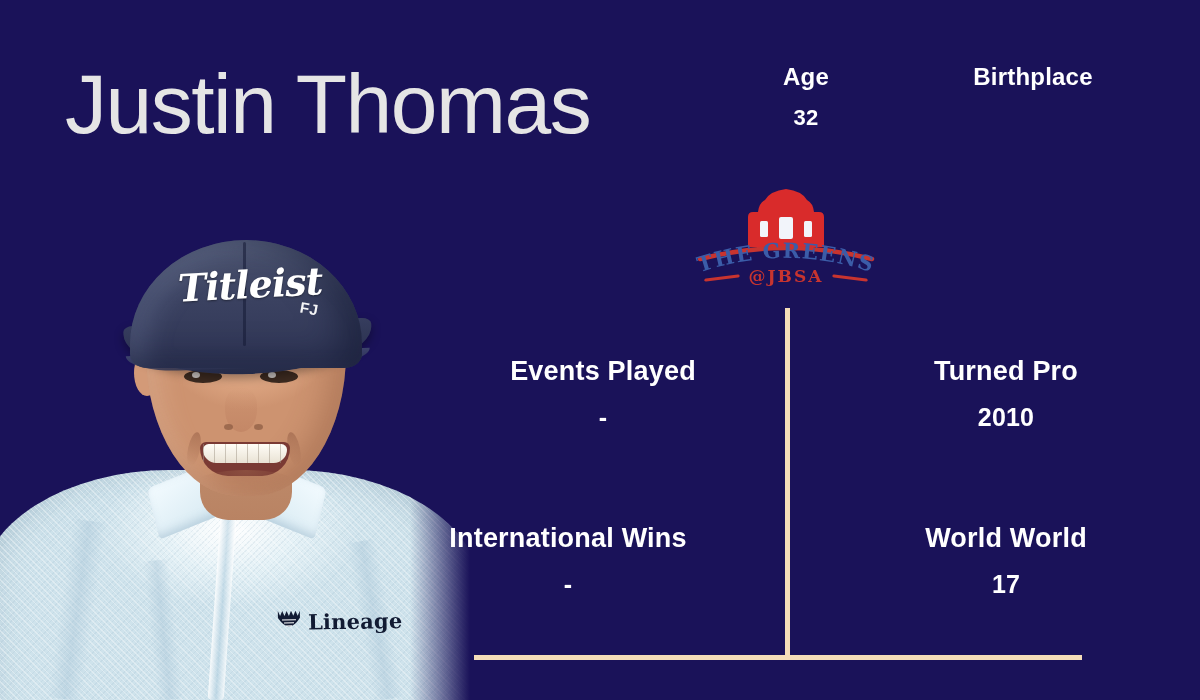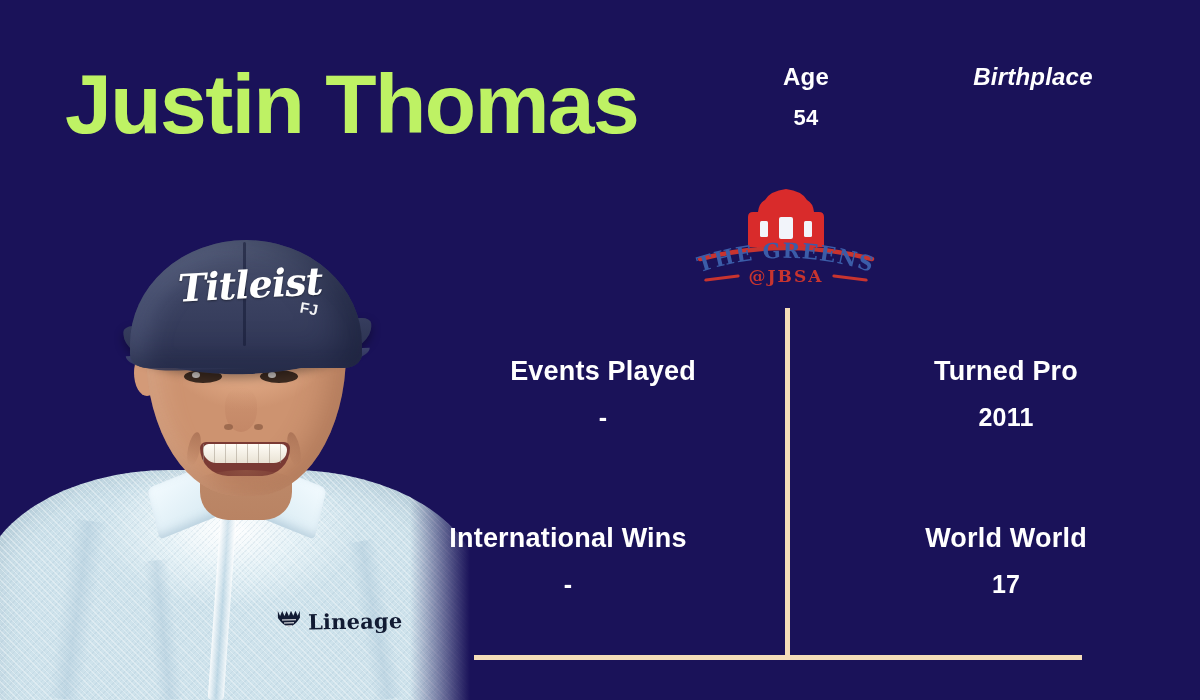"Justin Thomas" #player-name { color: #bef264 -> #e5e5e5; font-weight: 700 -> 400 }
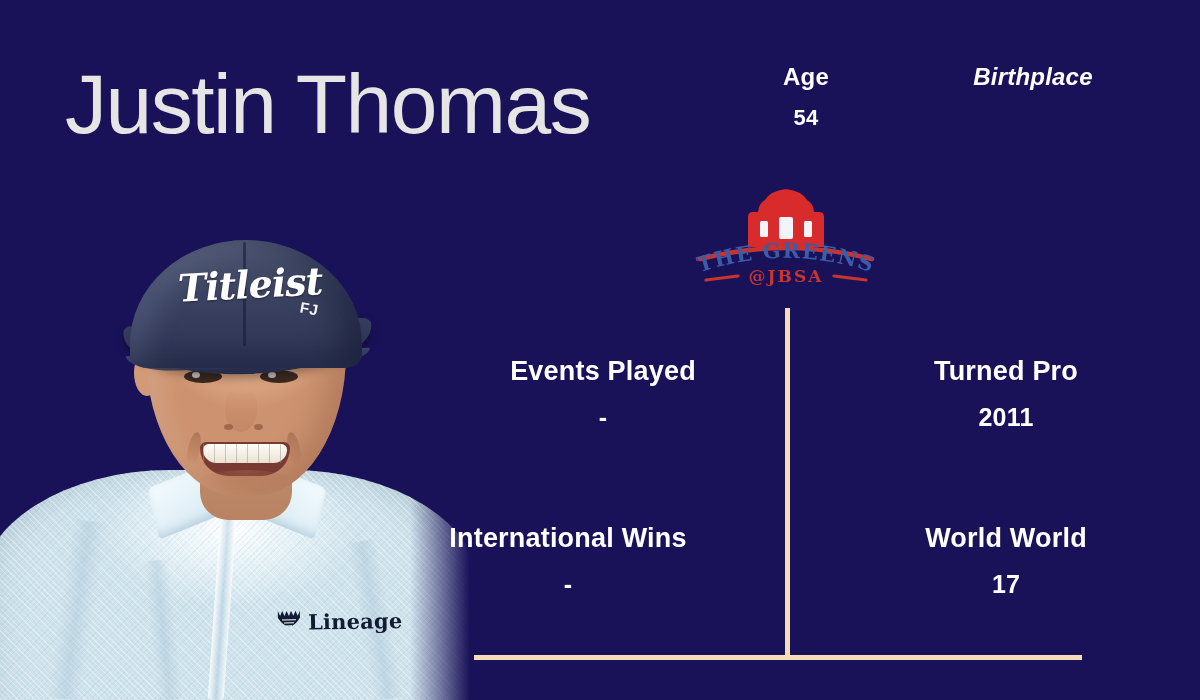"Birthplace" #stat-birthplace { font-style: italic -> none }
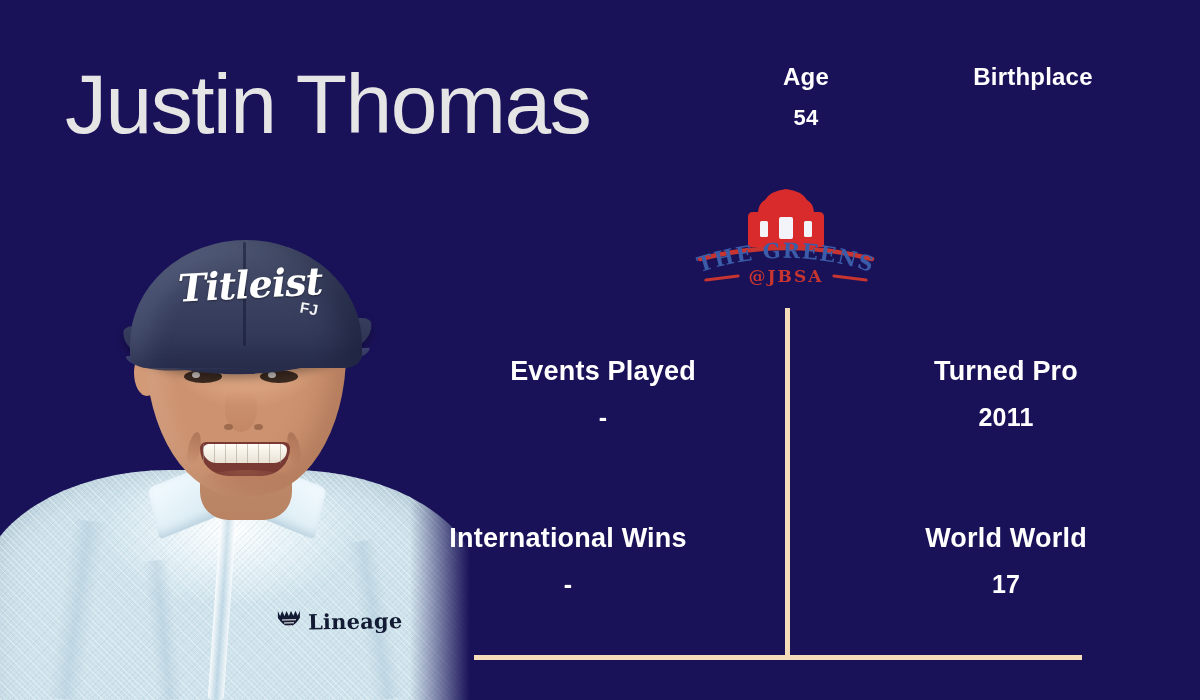"54" div.value { text: 54 -> 32 }
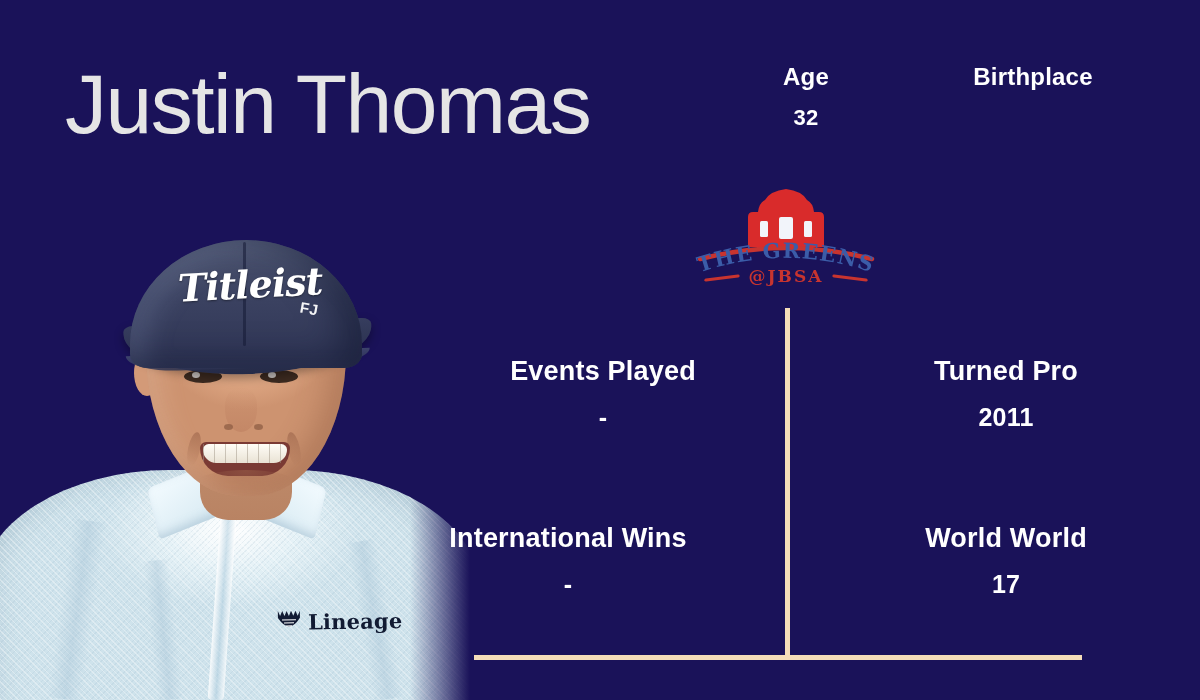"2011" div.value { text: 2011 -> 2010 }
